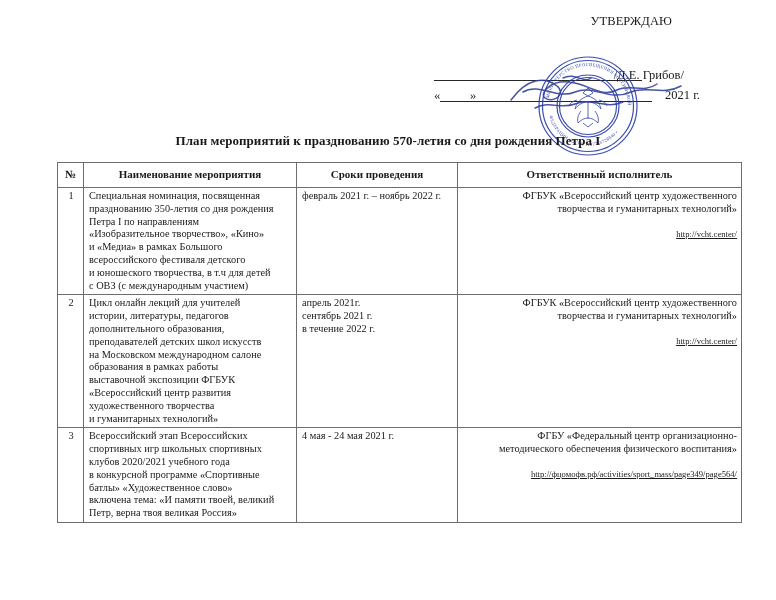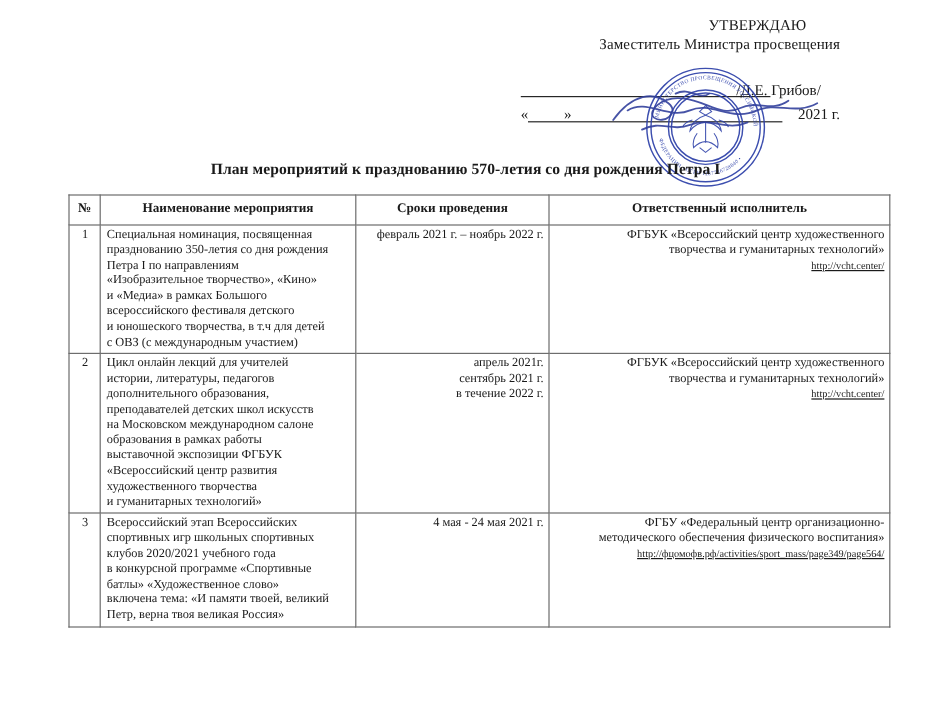"Заместитель Министра просвещения" span.ln { html: <span>Заместитель Министра просвещения</span> -> none }
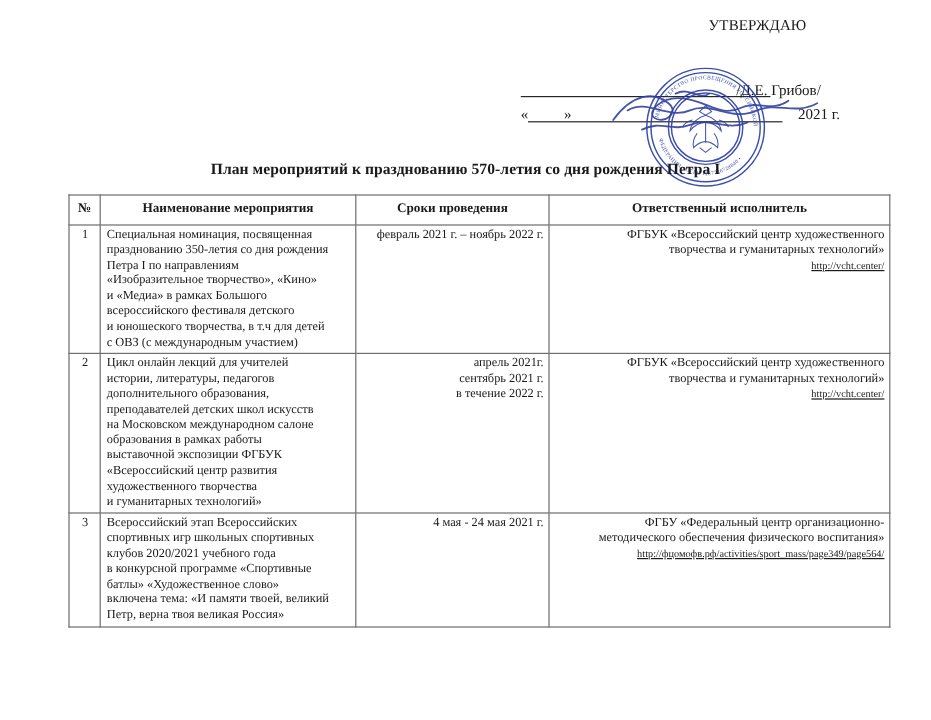"февраль 2021 г. – ноябрь" td.dates { text-align: right -> left }
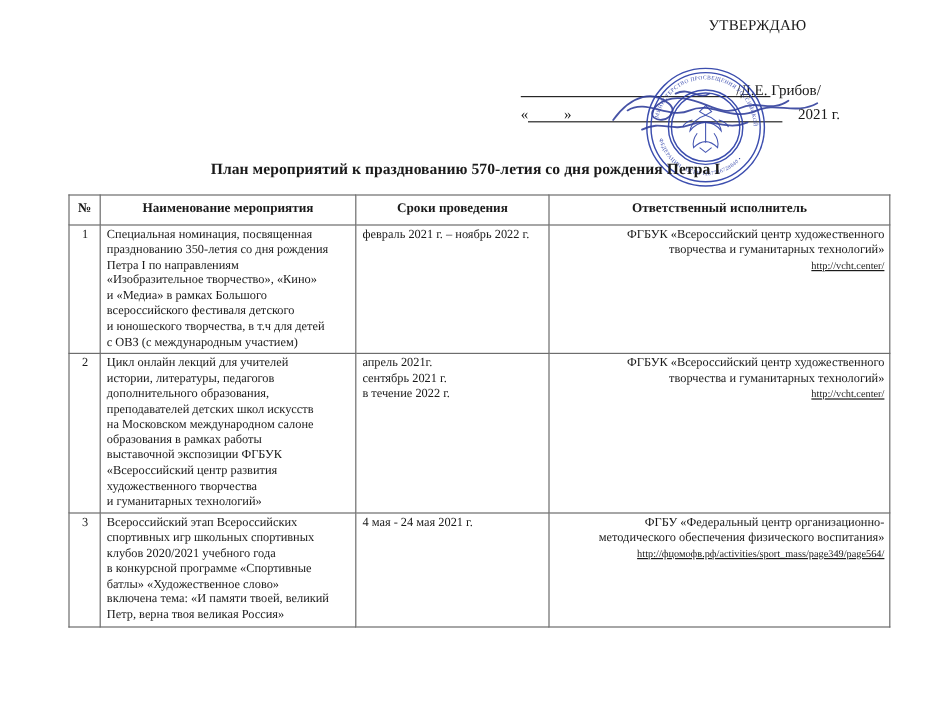"http://vcht.center/" .link { margin-top: 0px -> 13px }
